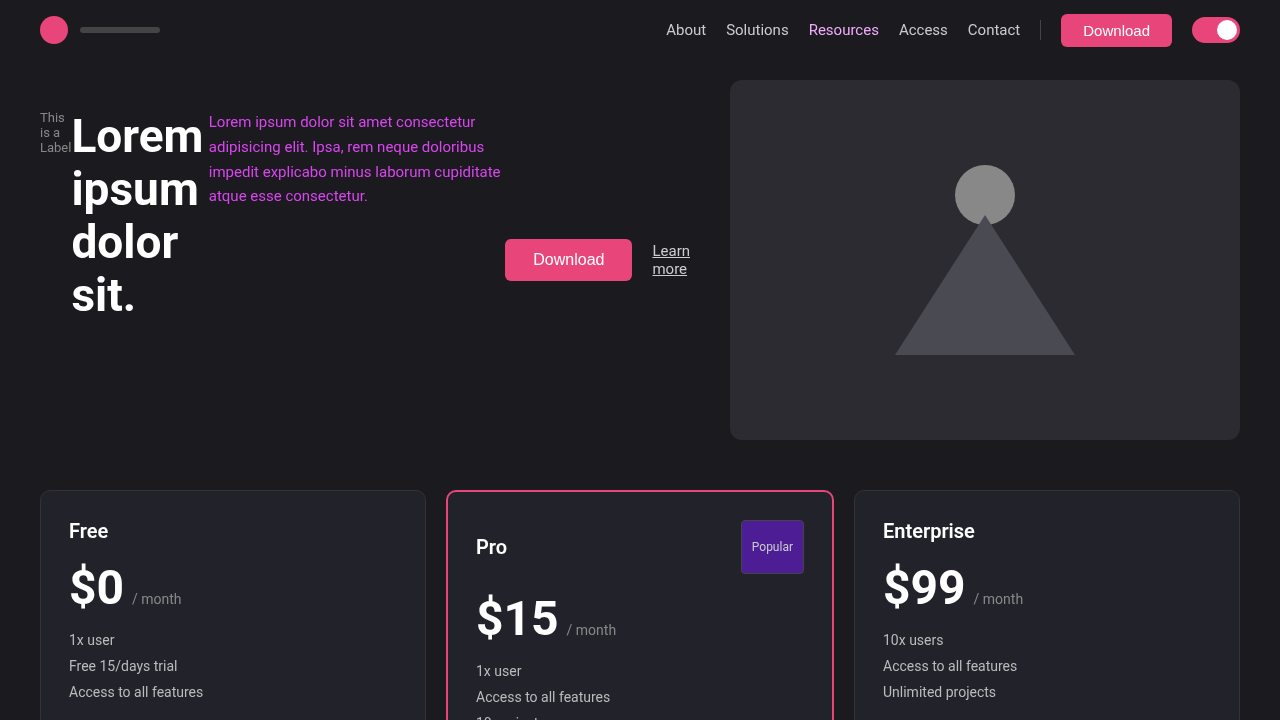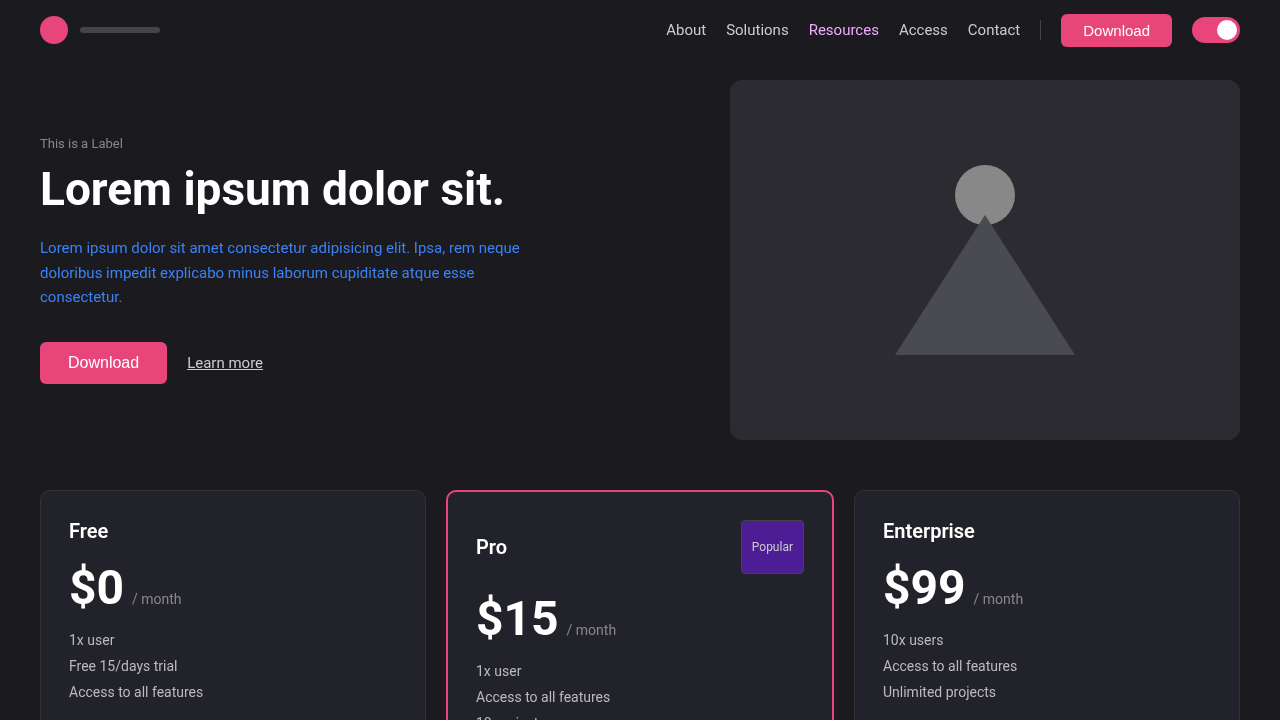"This is a Label" .hero-left { flex-direction: column -> row }
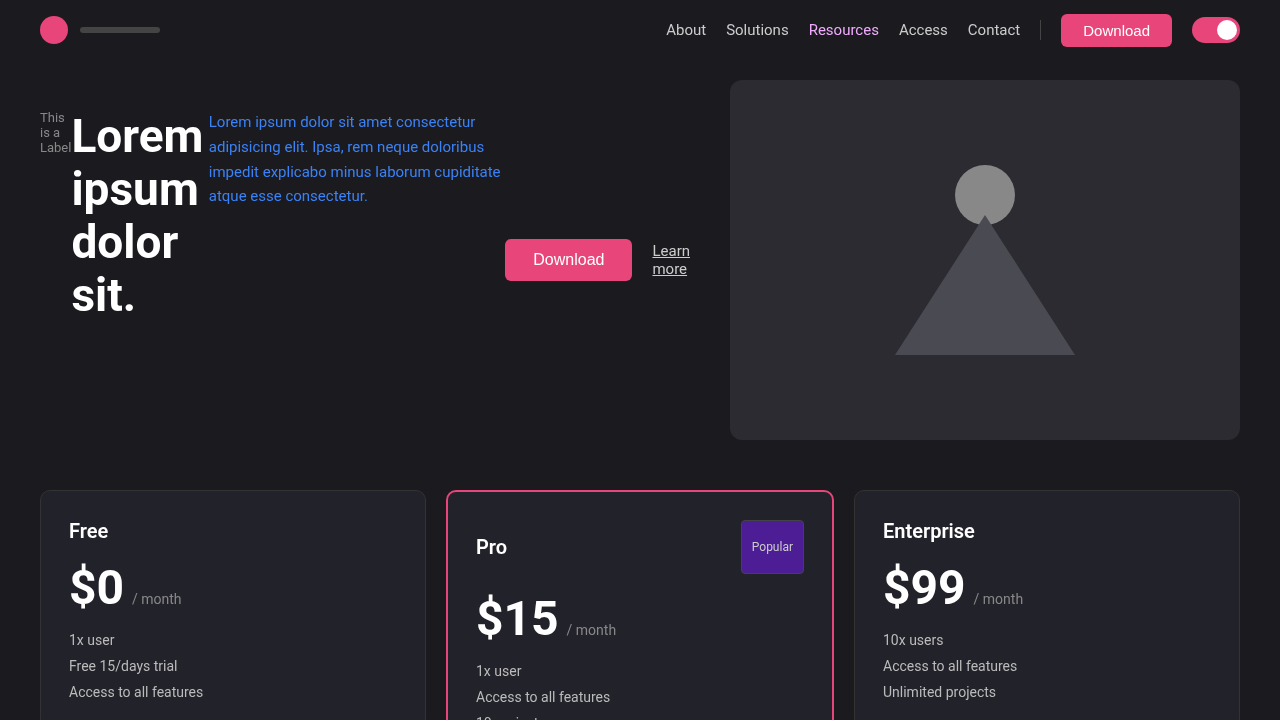"Lorem ipsum dolor sit amet" .hero-desc { color: #3b82f6 -> #d946ef }
